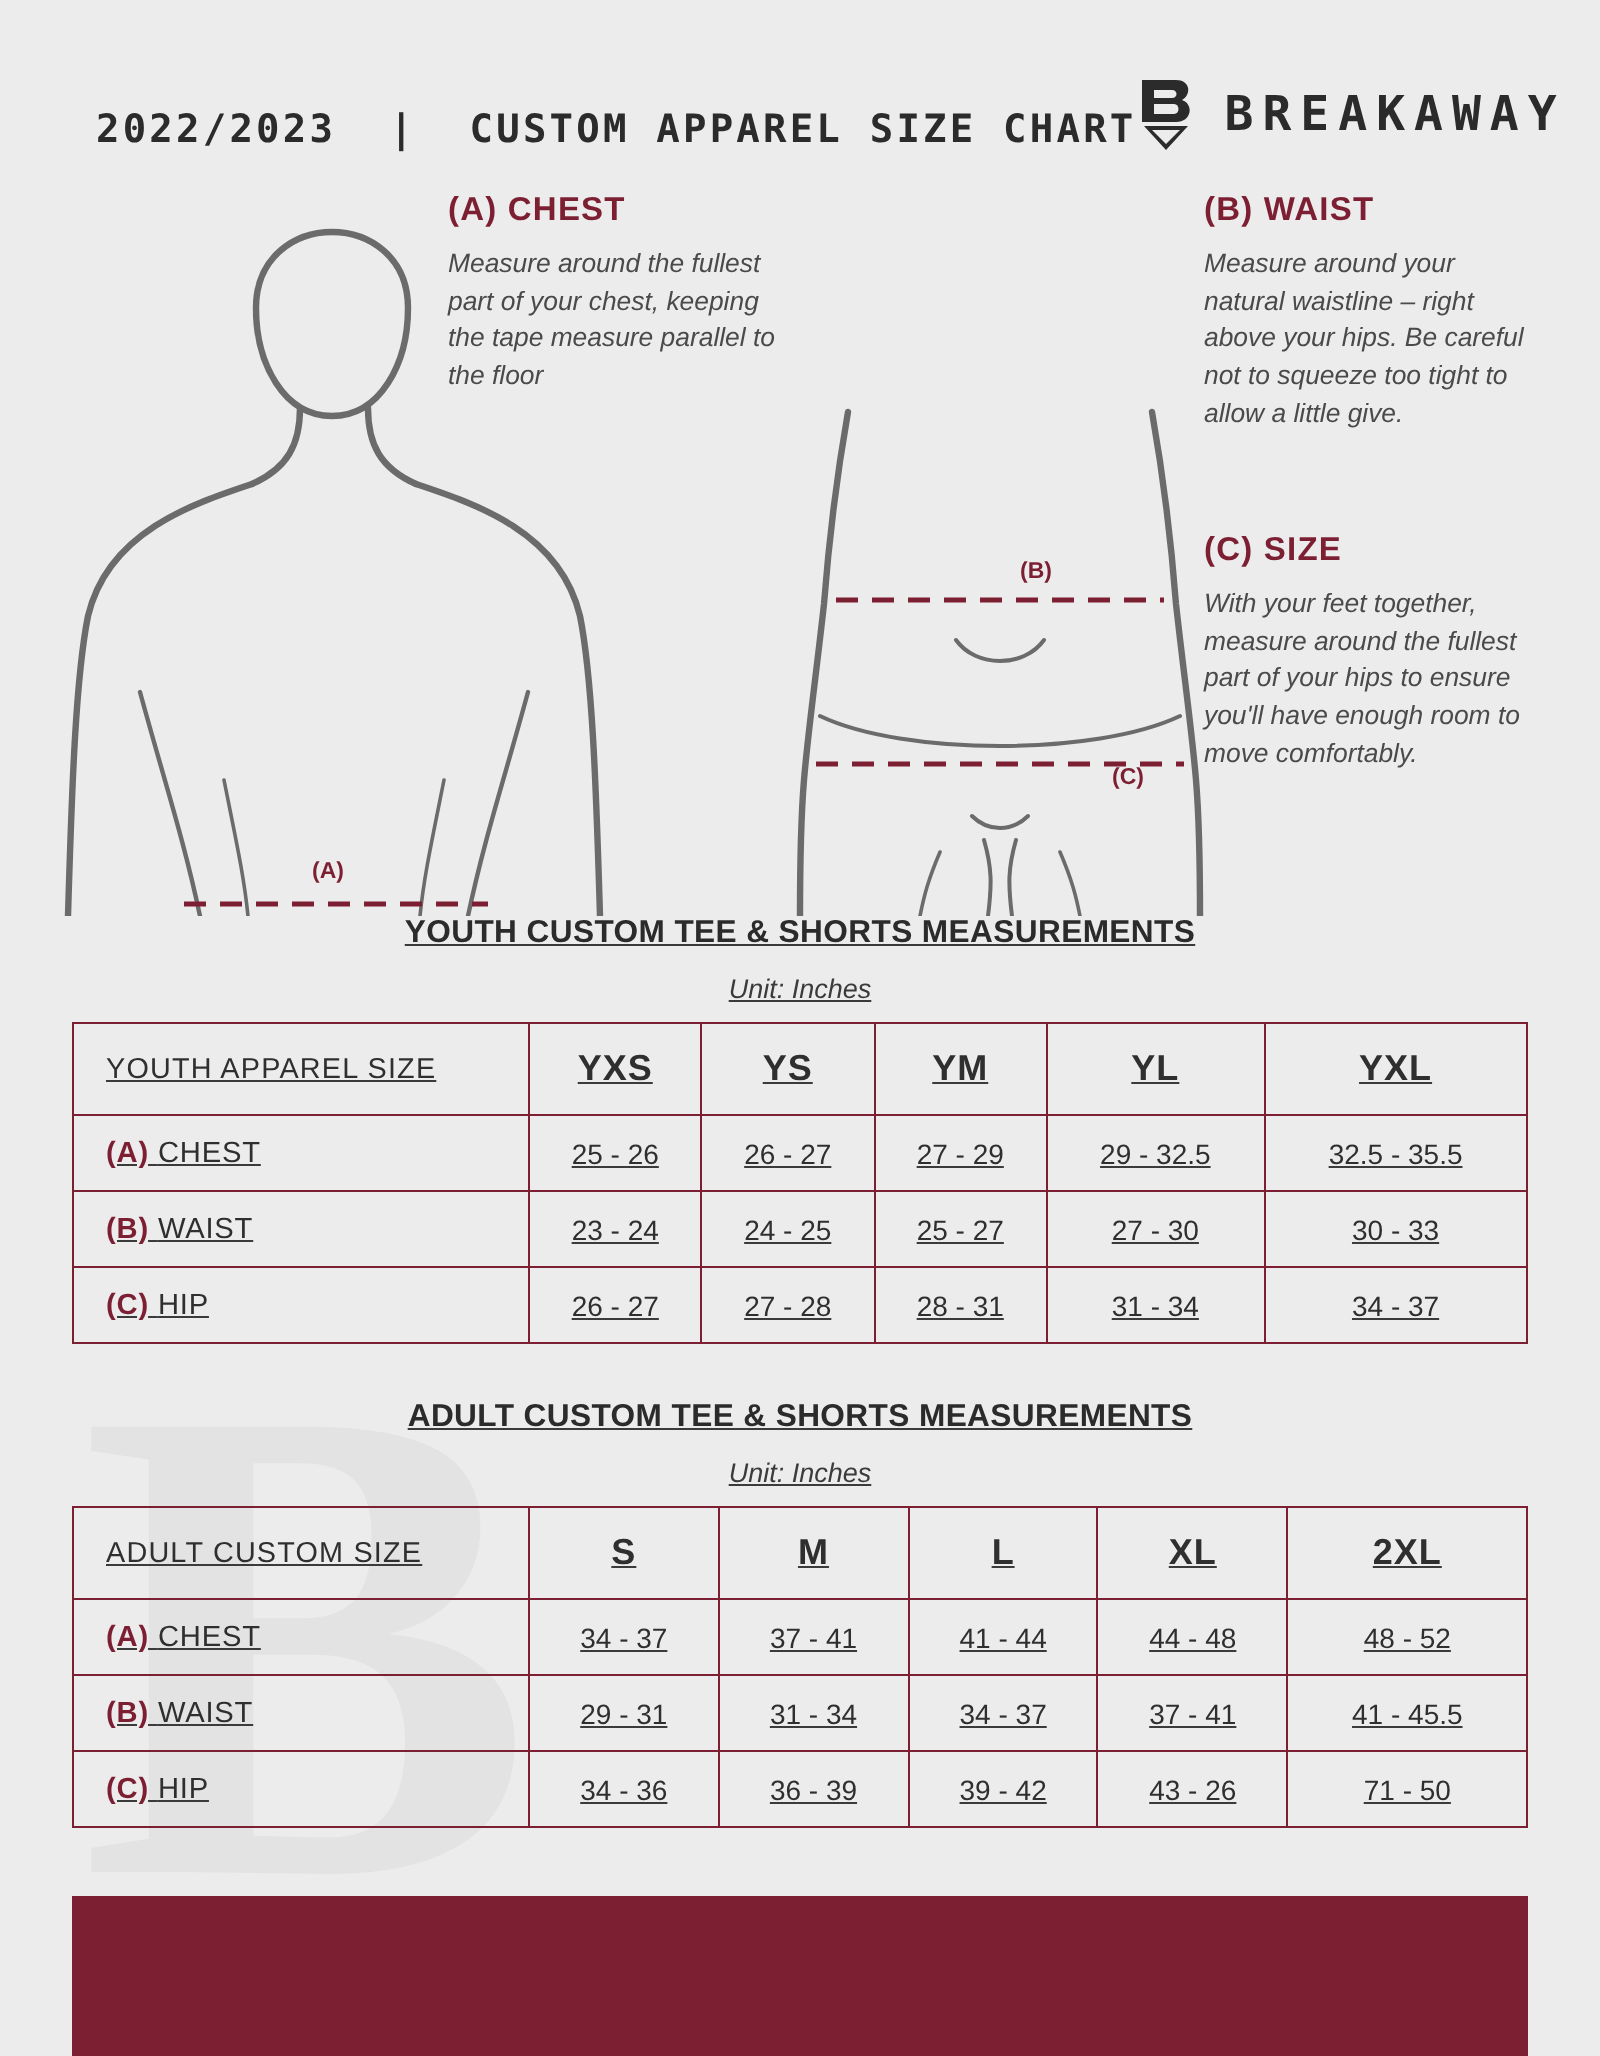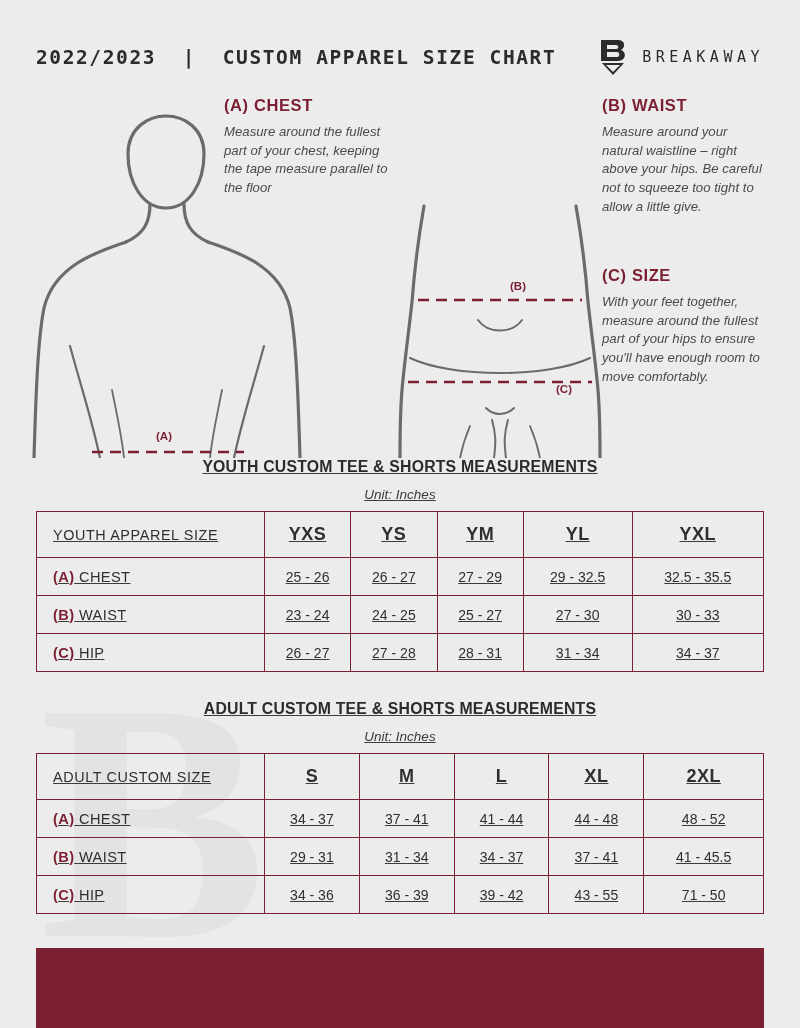"2022/2023 | CUSTOM APPAREL SIZE" .header { align-items: center -> flex-end; padding: 38px 36px 0 36px -> 38px 36px 0 48px }
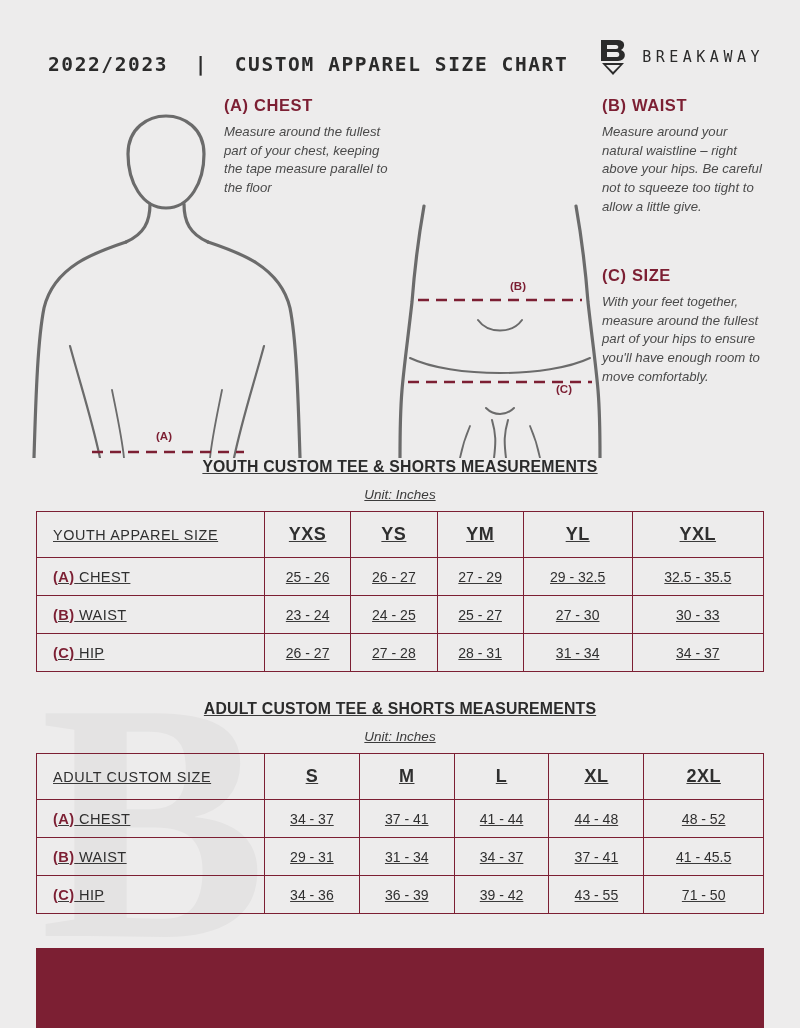"BREAKAWAY" .brand-name { font-size: 15px -> 24px; font-weight: normal -> bold }
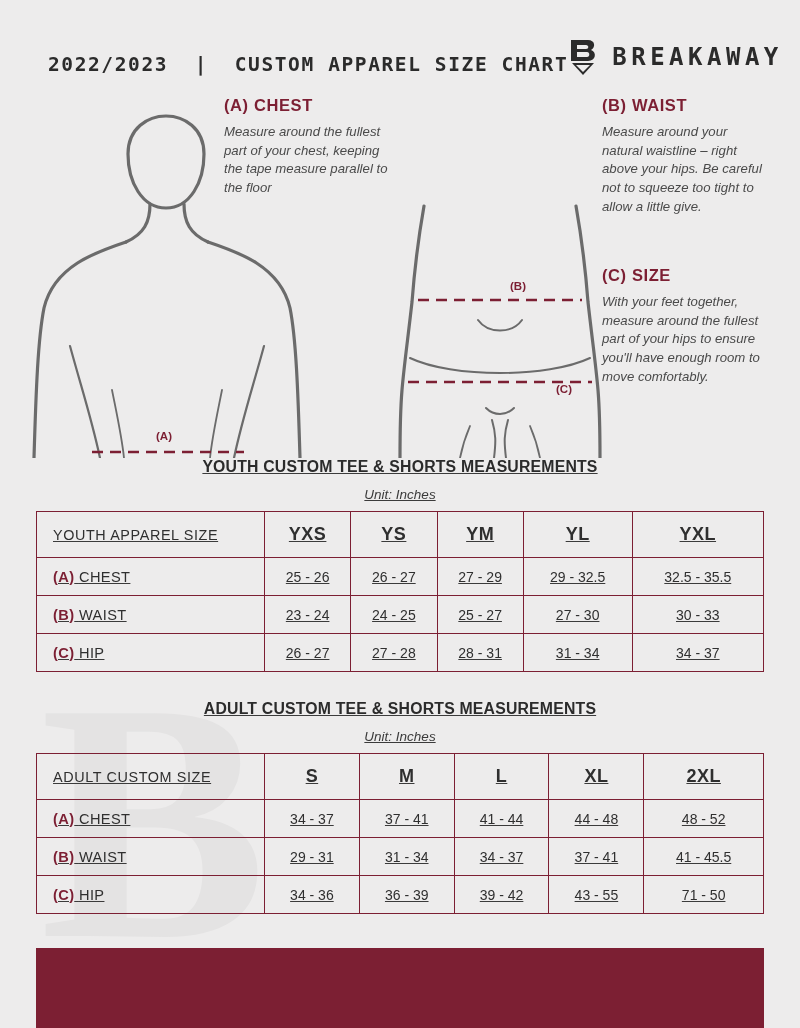"43 - 55" td { text: 55 -> 26 }
